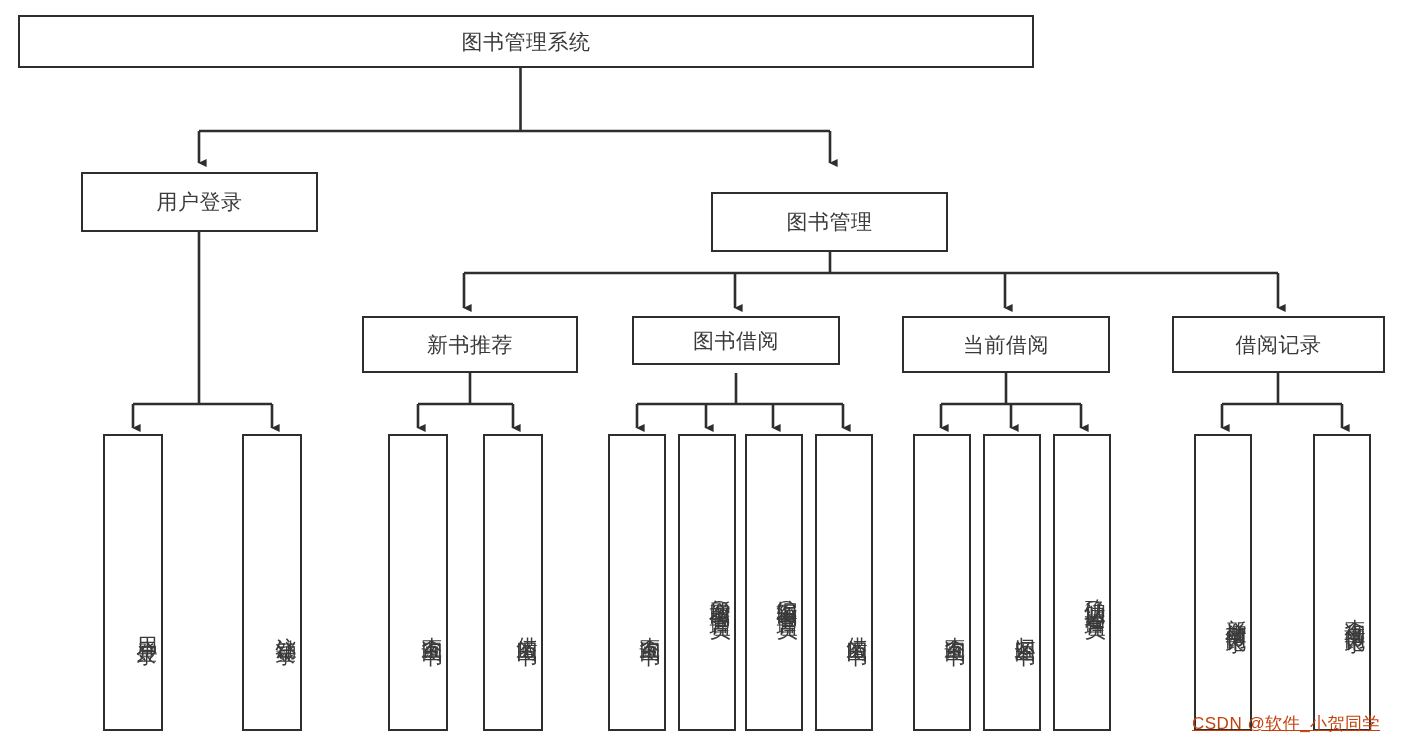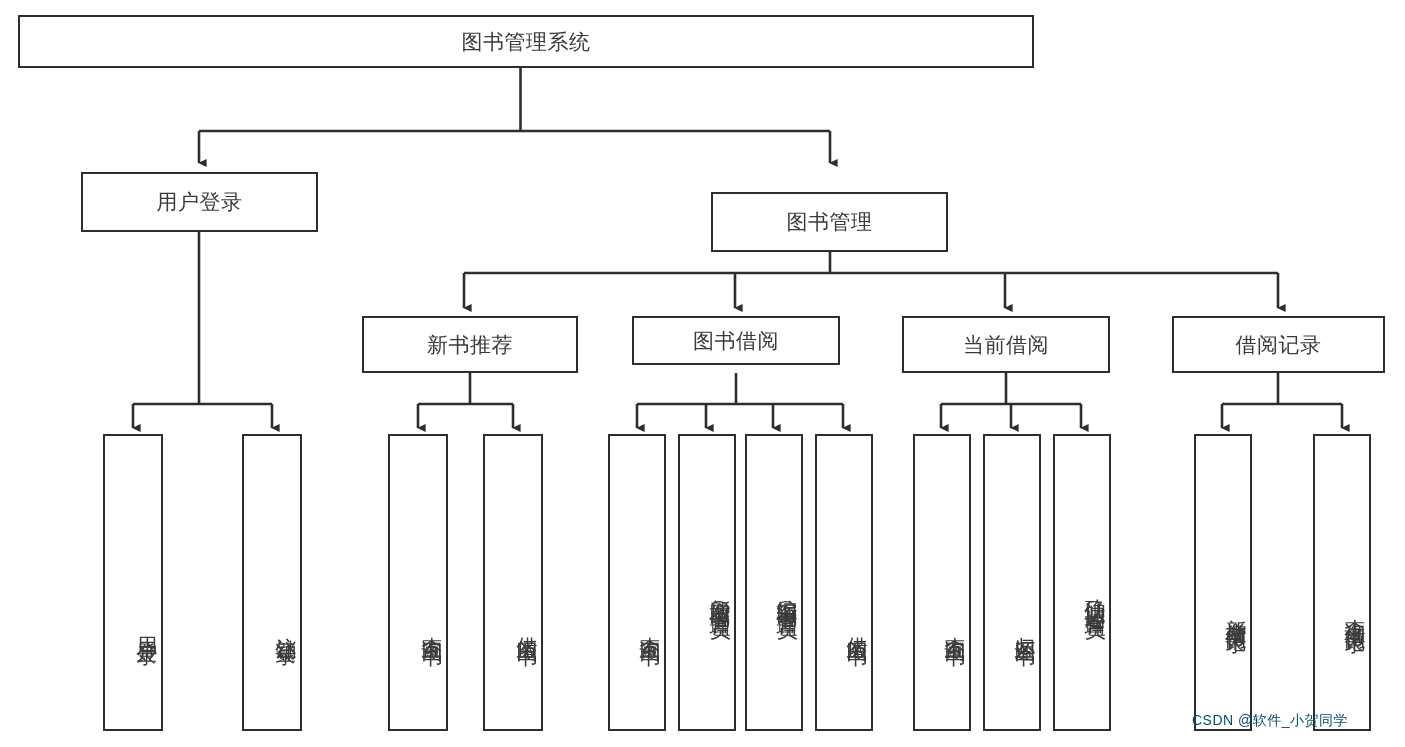"CSDN @软件_小贺同学" .watermark { color: #0c4a6e -> #c2410c; font-size: 14px -> 17px; text-decoration: none -> underline }
